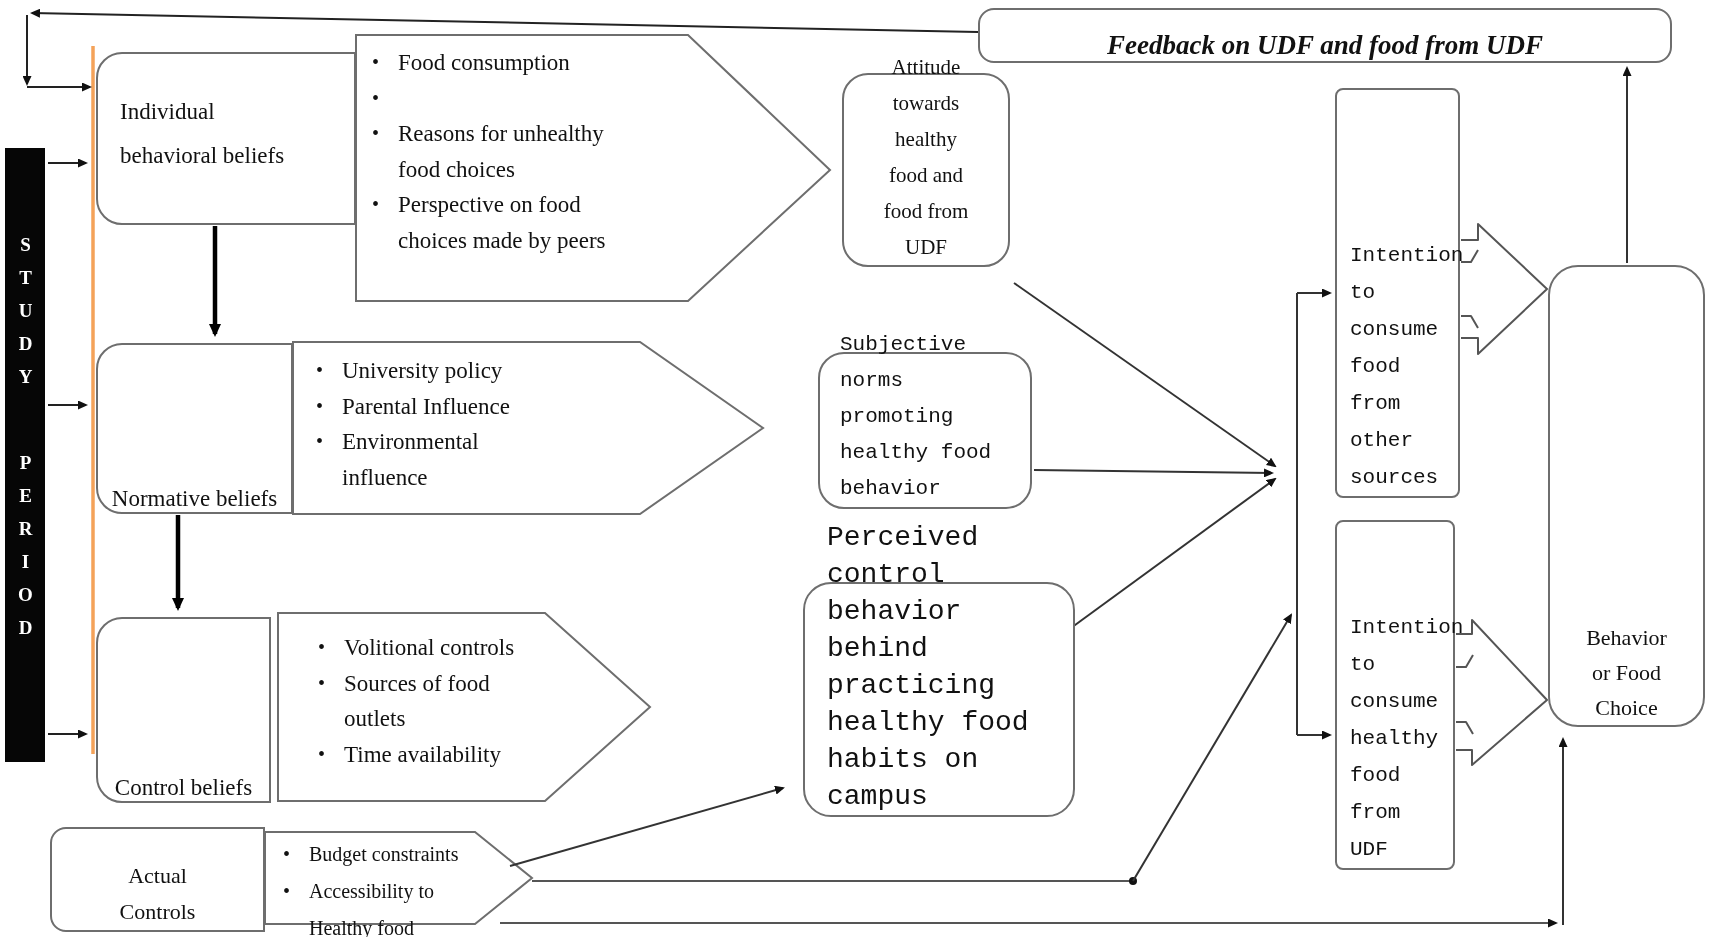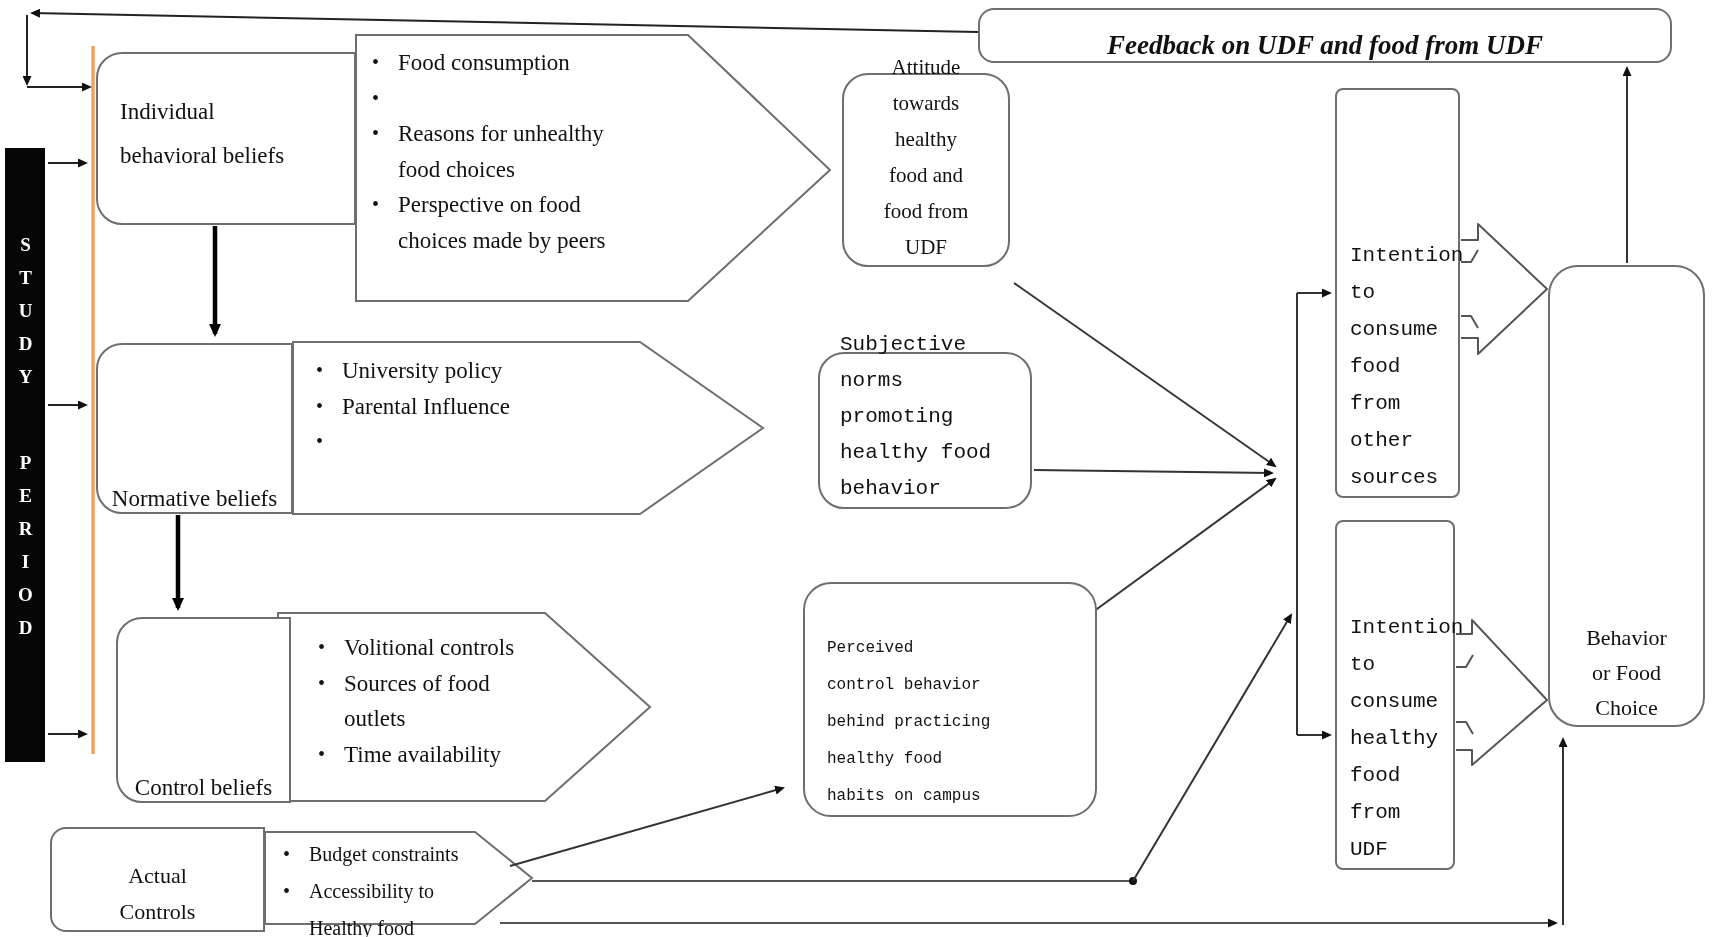"Environmental" span.btxt { html: none -> <span>Environmental influence</span> }
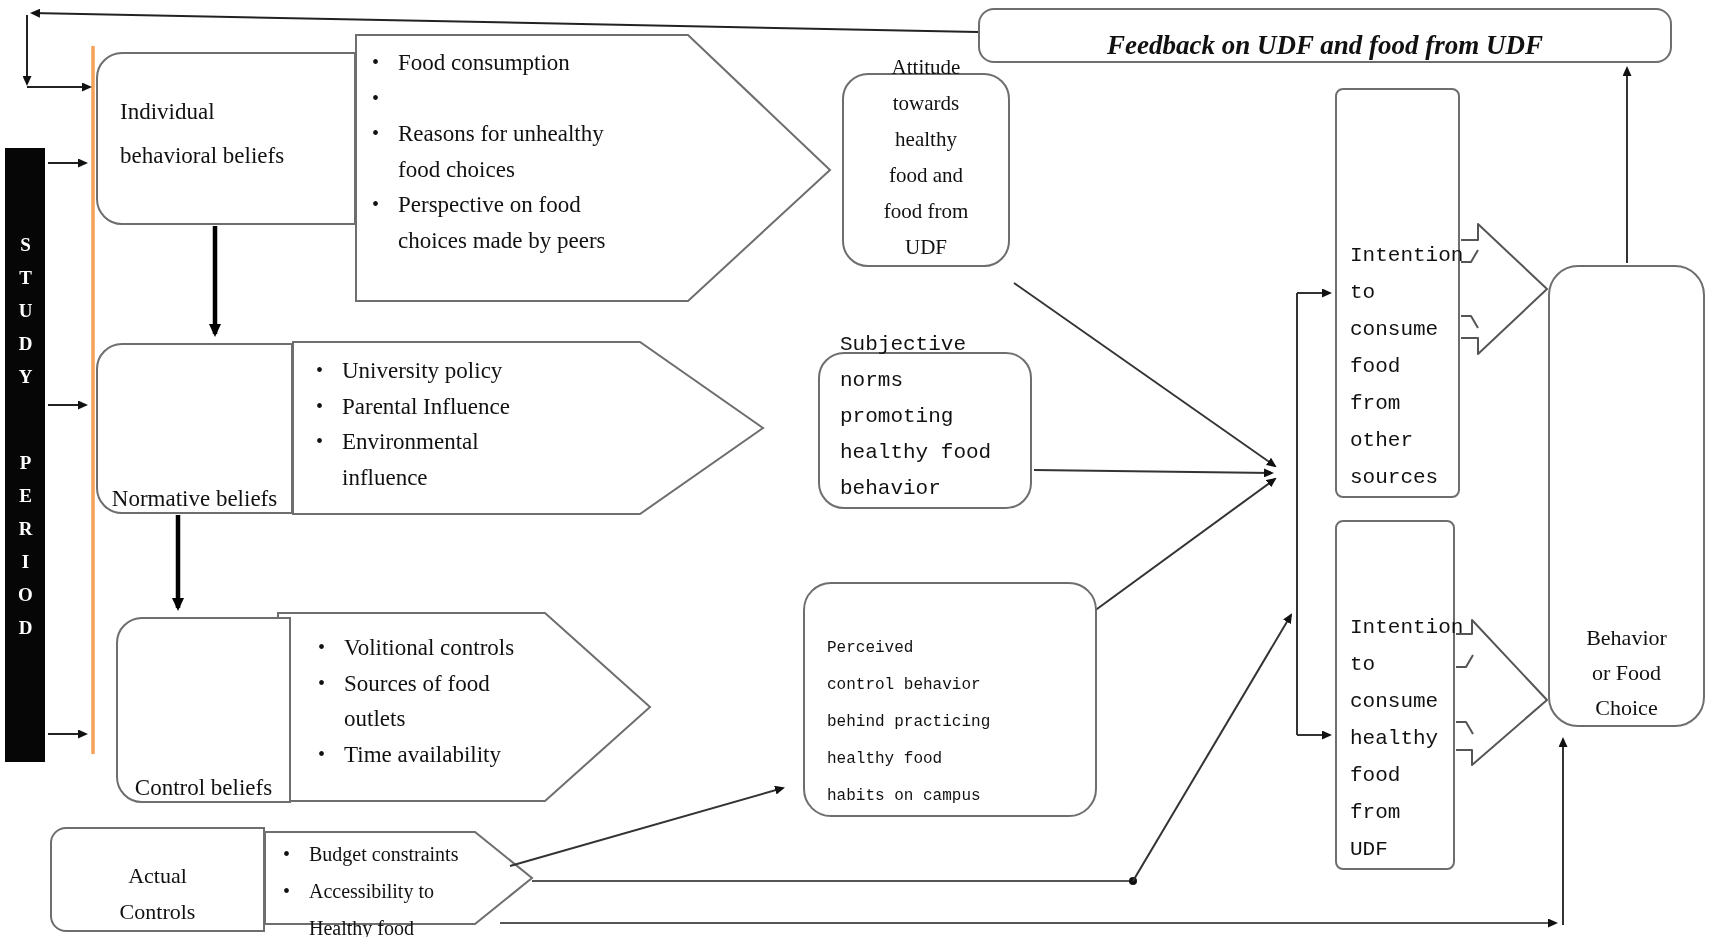"Perceived" #perceived-box { font-size: 16px -> 28px; width: 294px -> 272px }
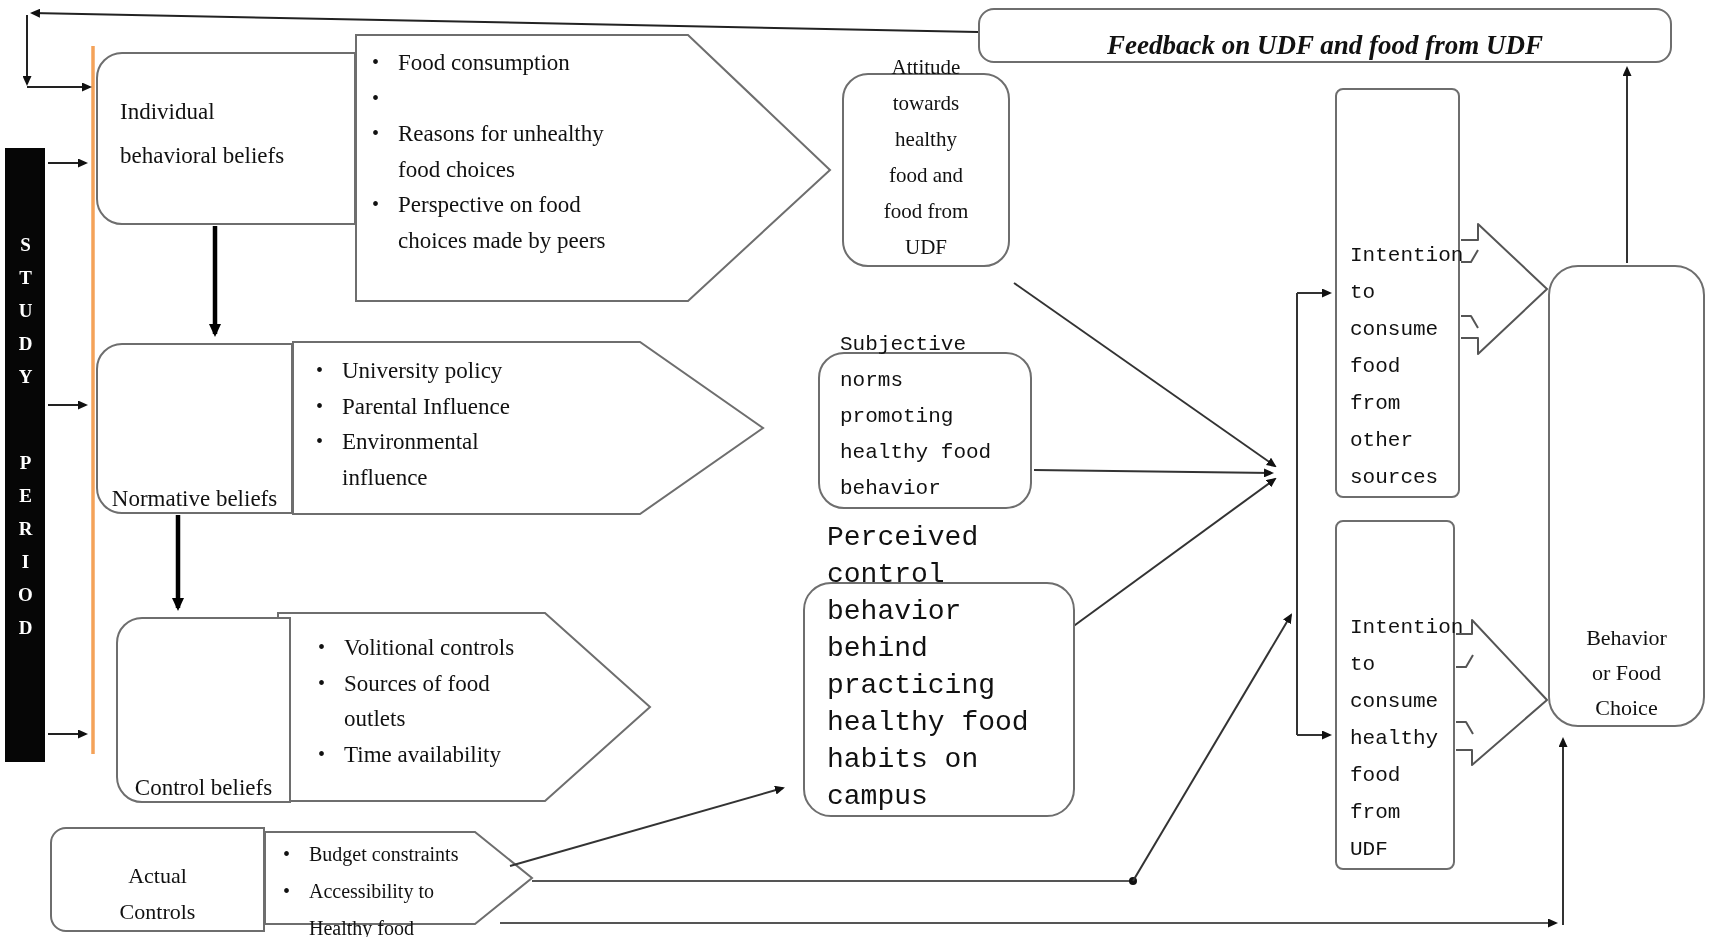"Control beliefs" #control-box { left: 116px -> 96px }
